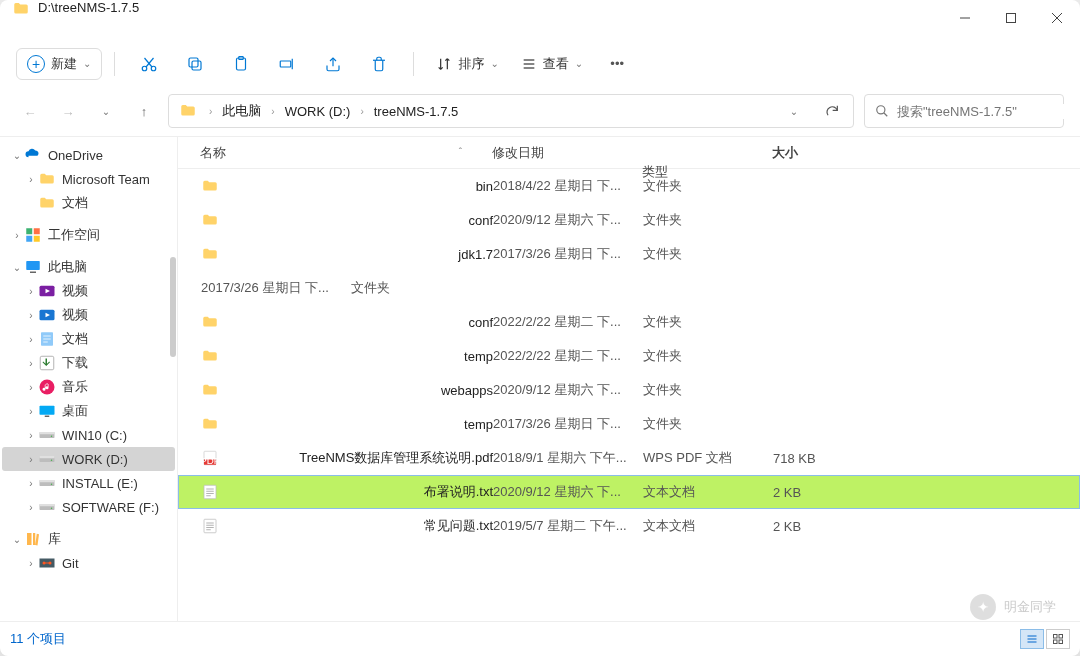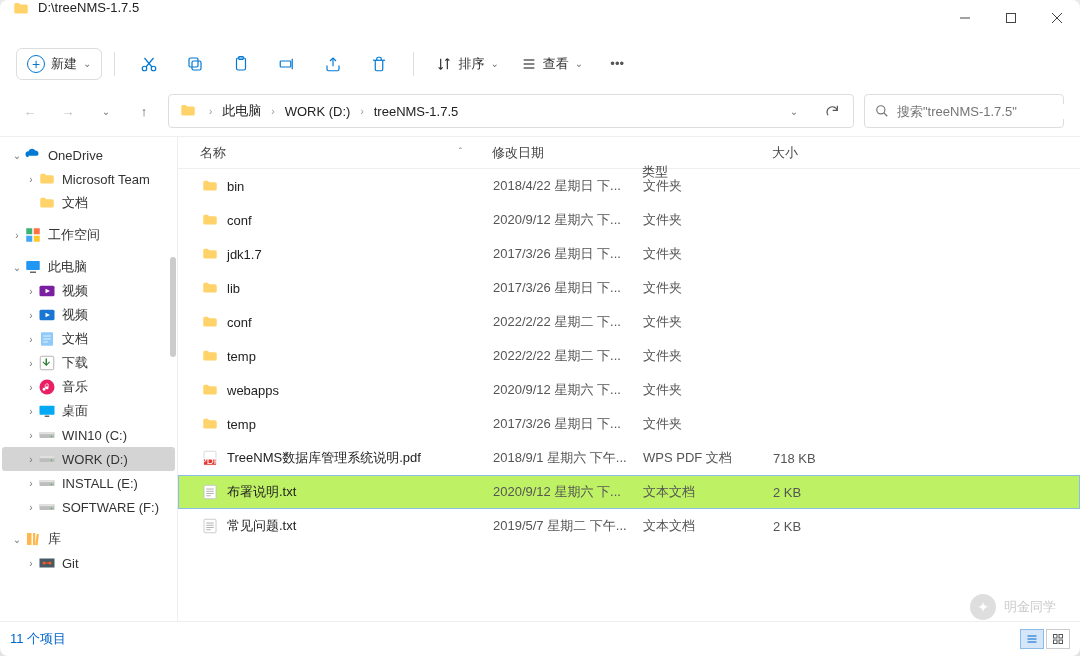"大小" div.col-size { font-weight: none -> bold }
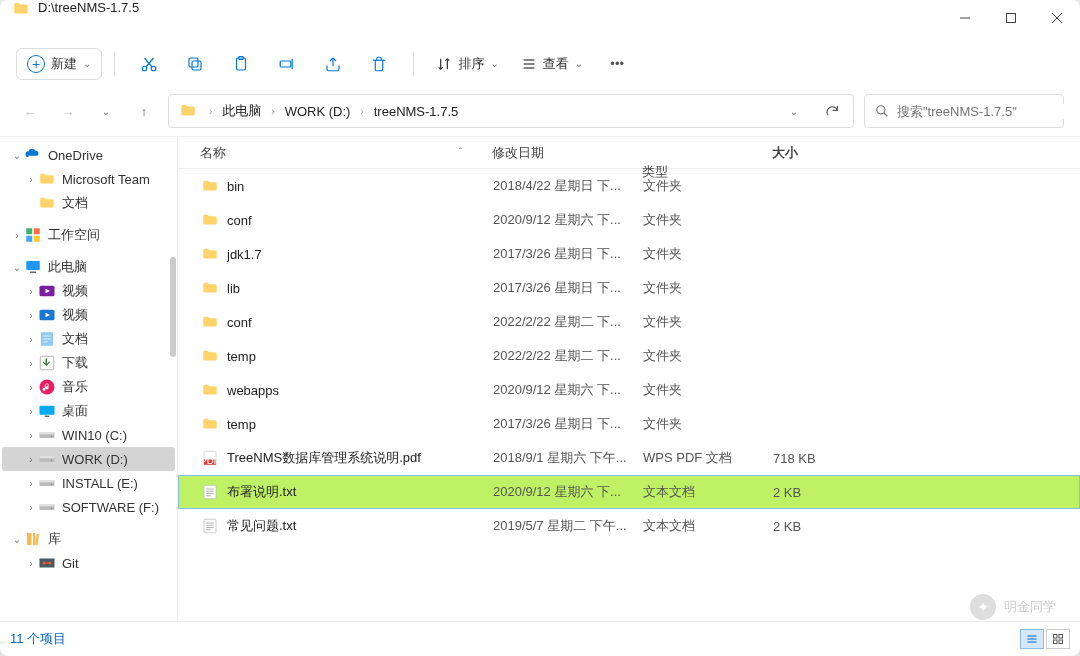"bin" .file-name { justify-content: none -> space-between }
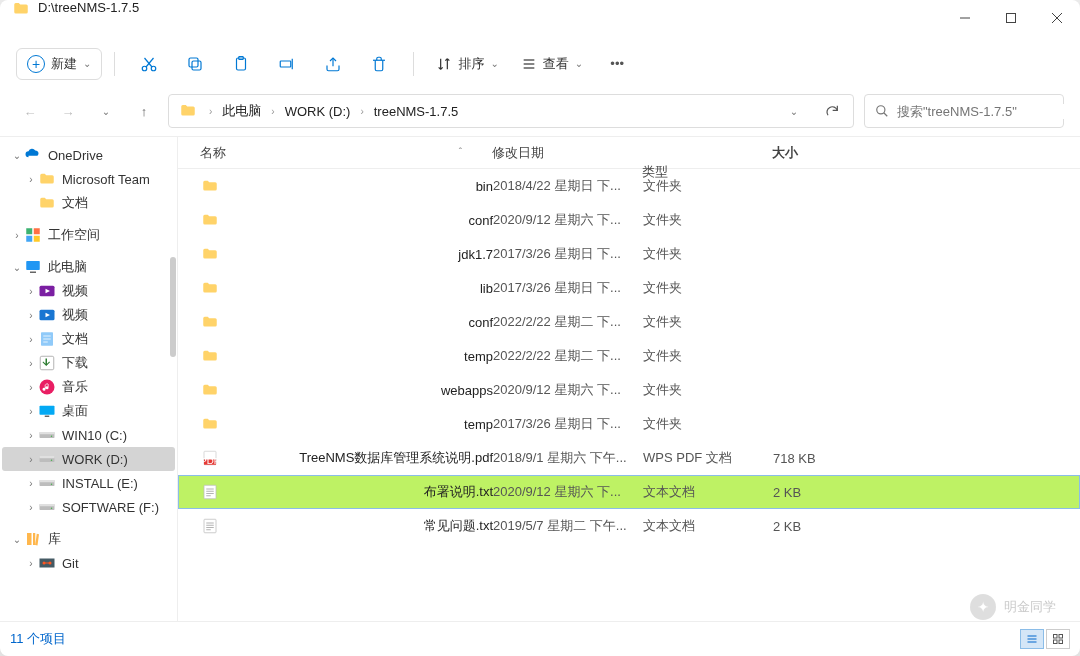"lib" div.file-name { html: <div> <span> <svg> <path></path> </svg> </span> <span>lib</span> </div> -> none }
